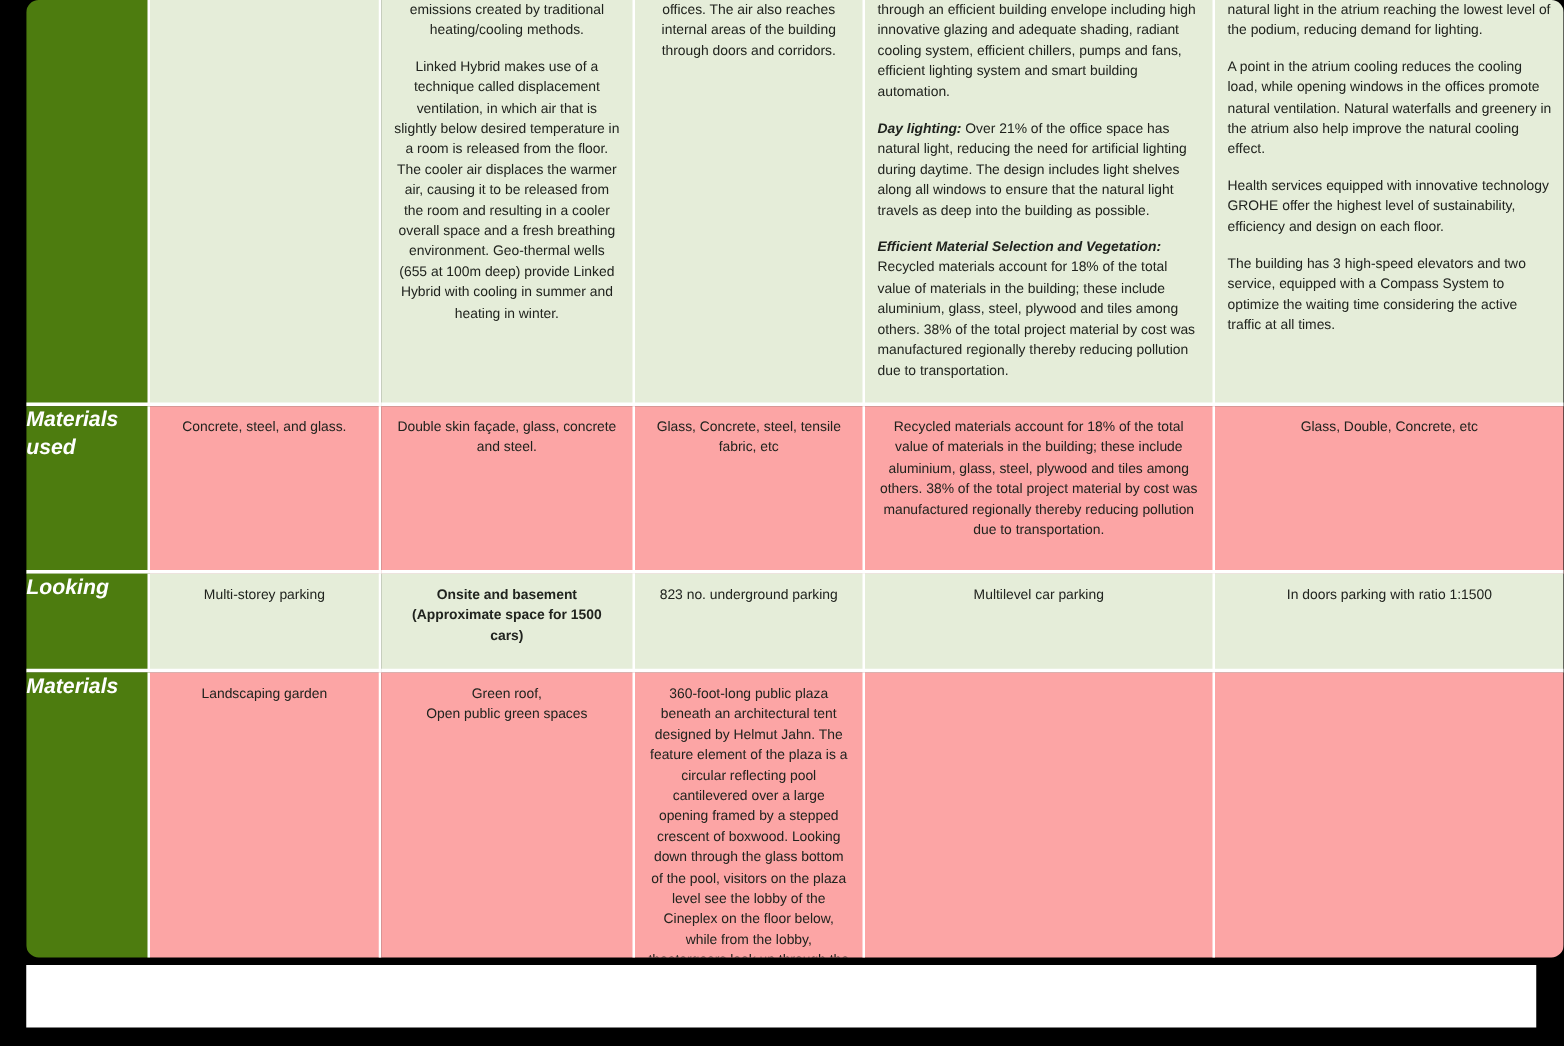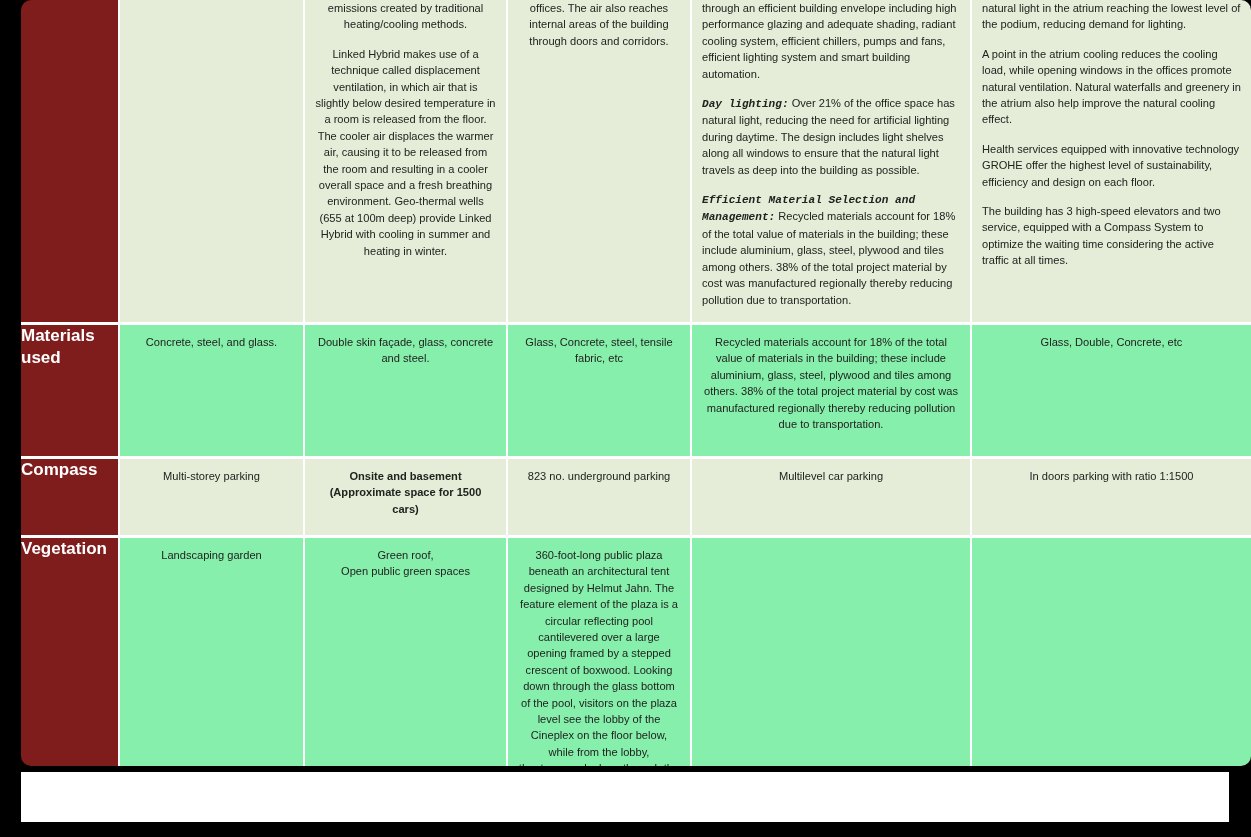"through an efficient building envelope" span { text: performance -> innovative }
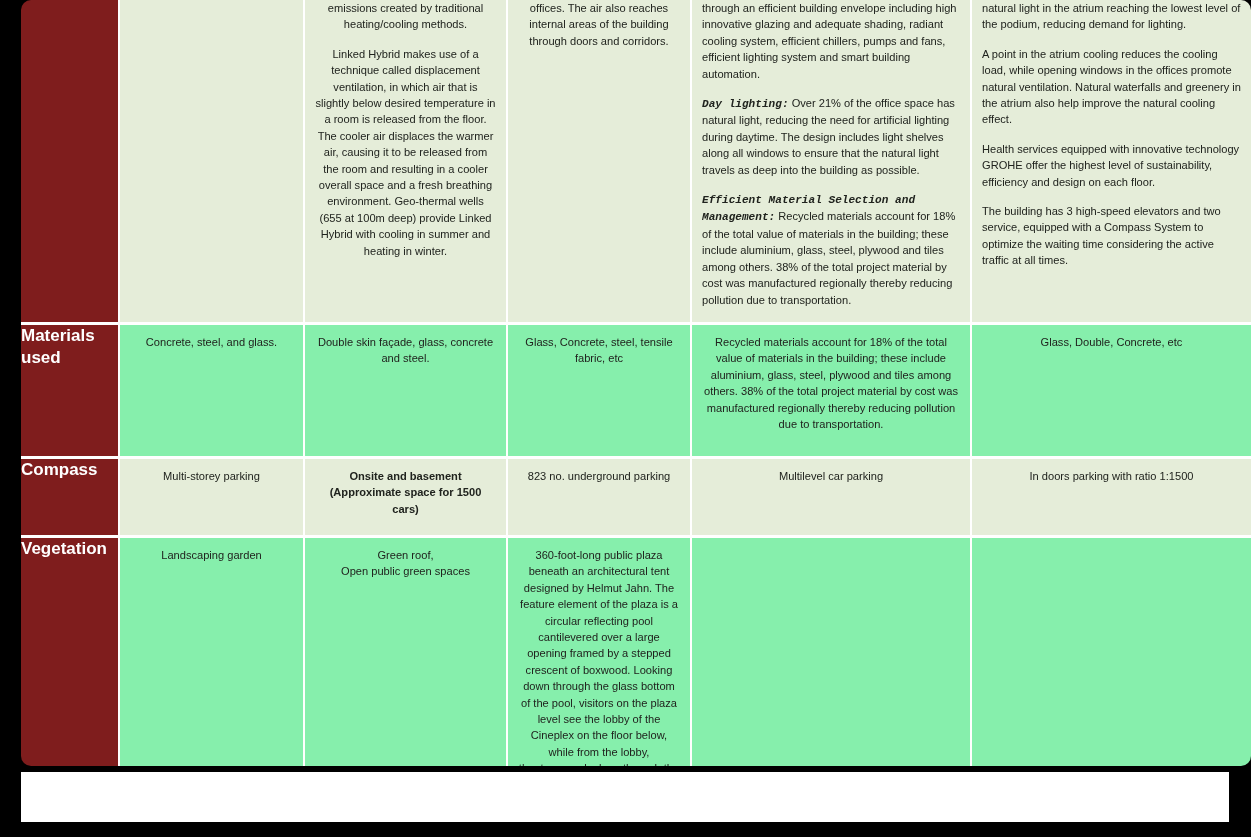"Day lighting:" .cell-inner .lede { font-family: Liberation Mono, monospace -> none }
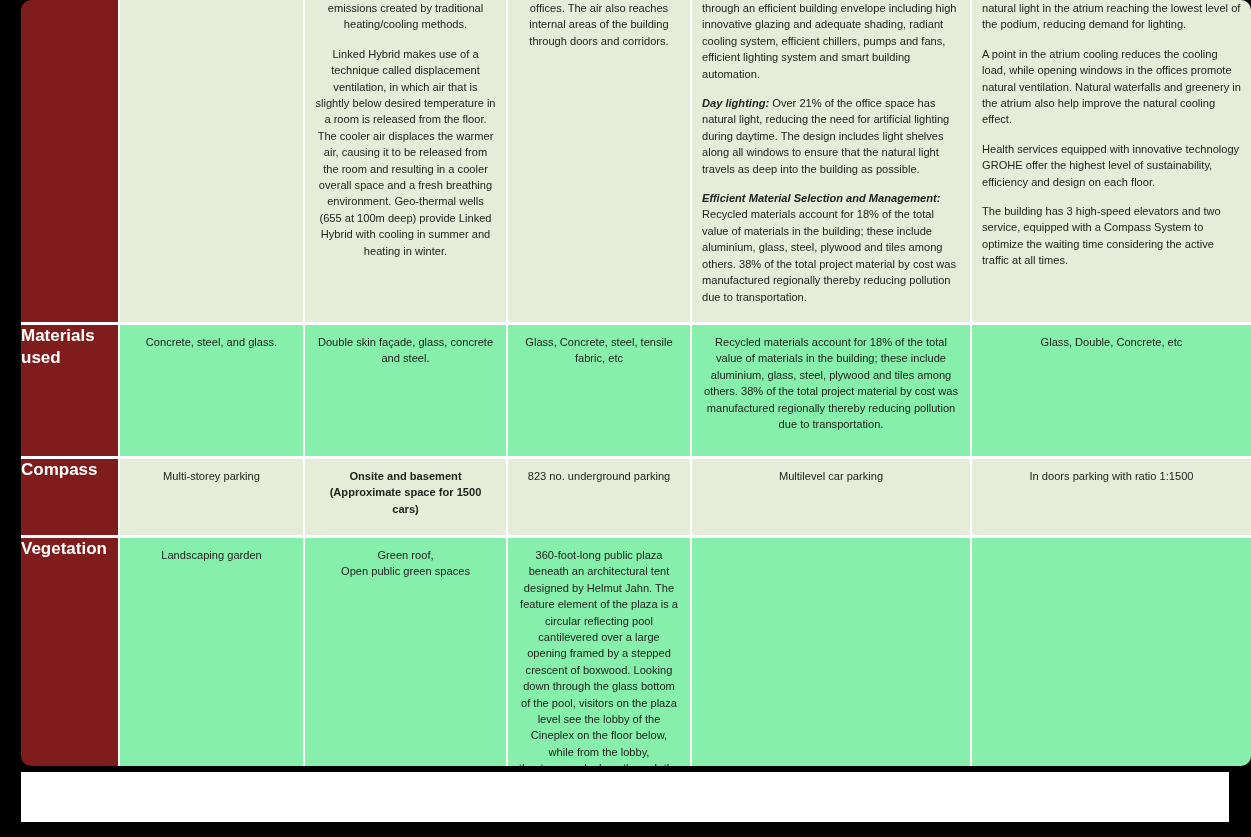"Efficient Material Selection and" span.lede { text: Management -> Vegetation }
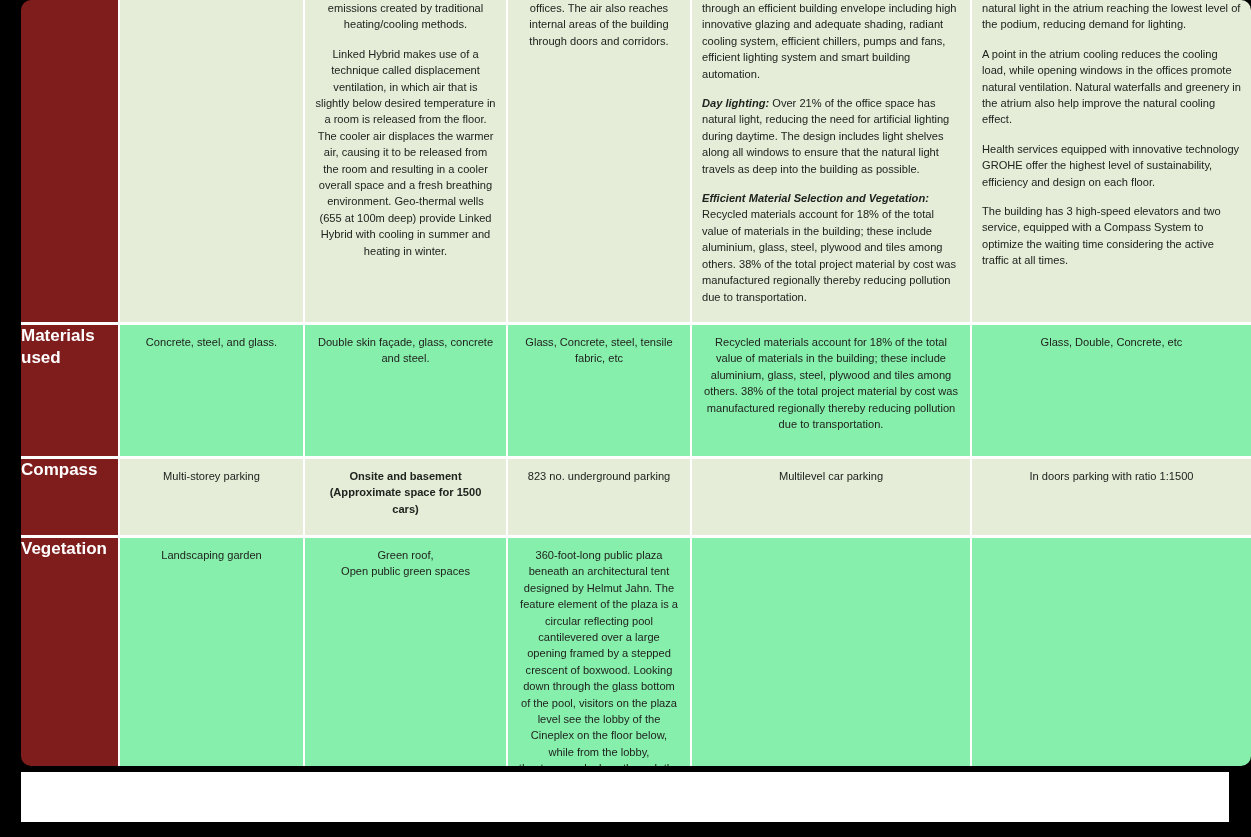"Materials used" td.rowhead { background: #7f1d1d -> #4d7c0f; font-style: none -> italic }
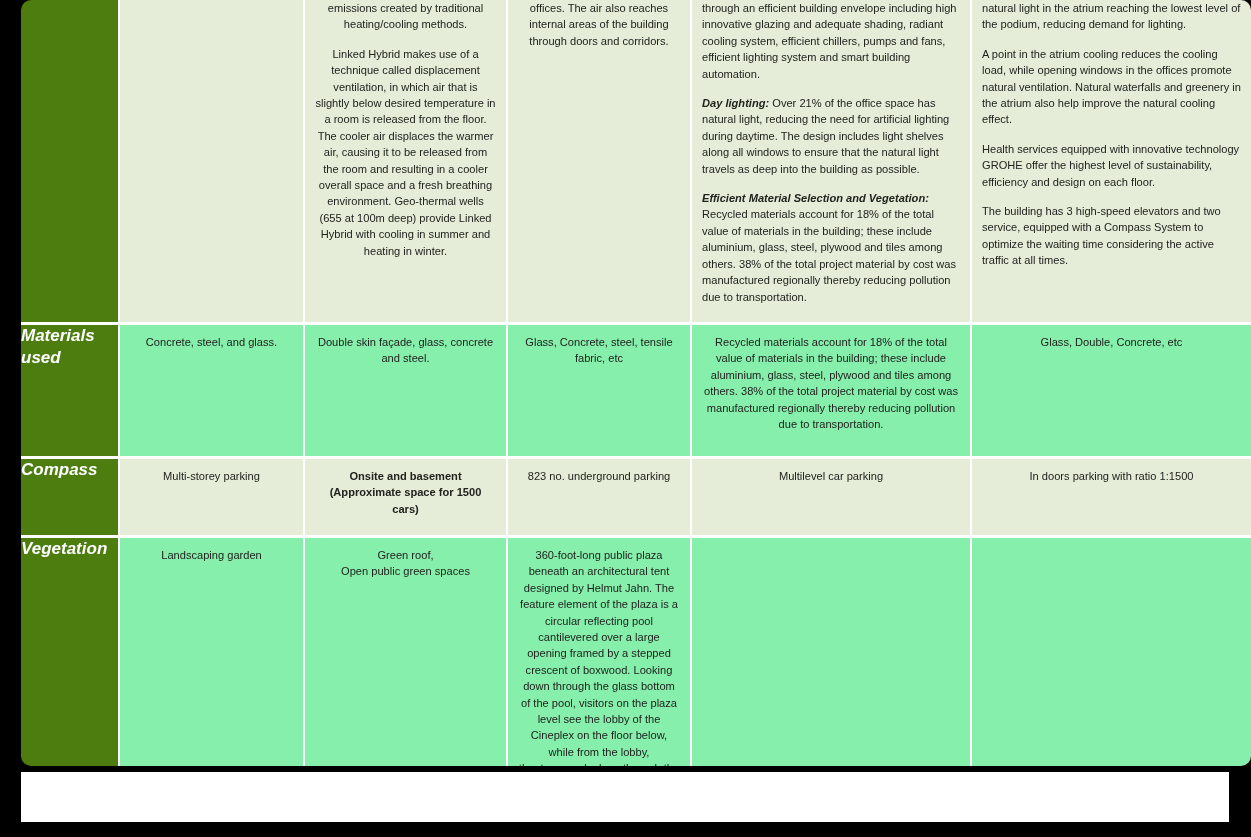"Concrete, steel, and glass." td.tint-mid { background: #86efac -> #fca5a5 }
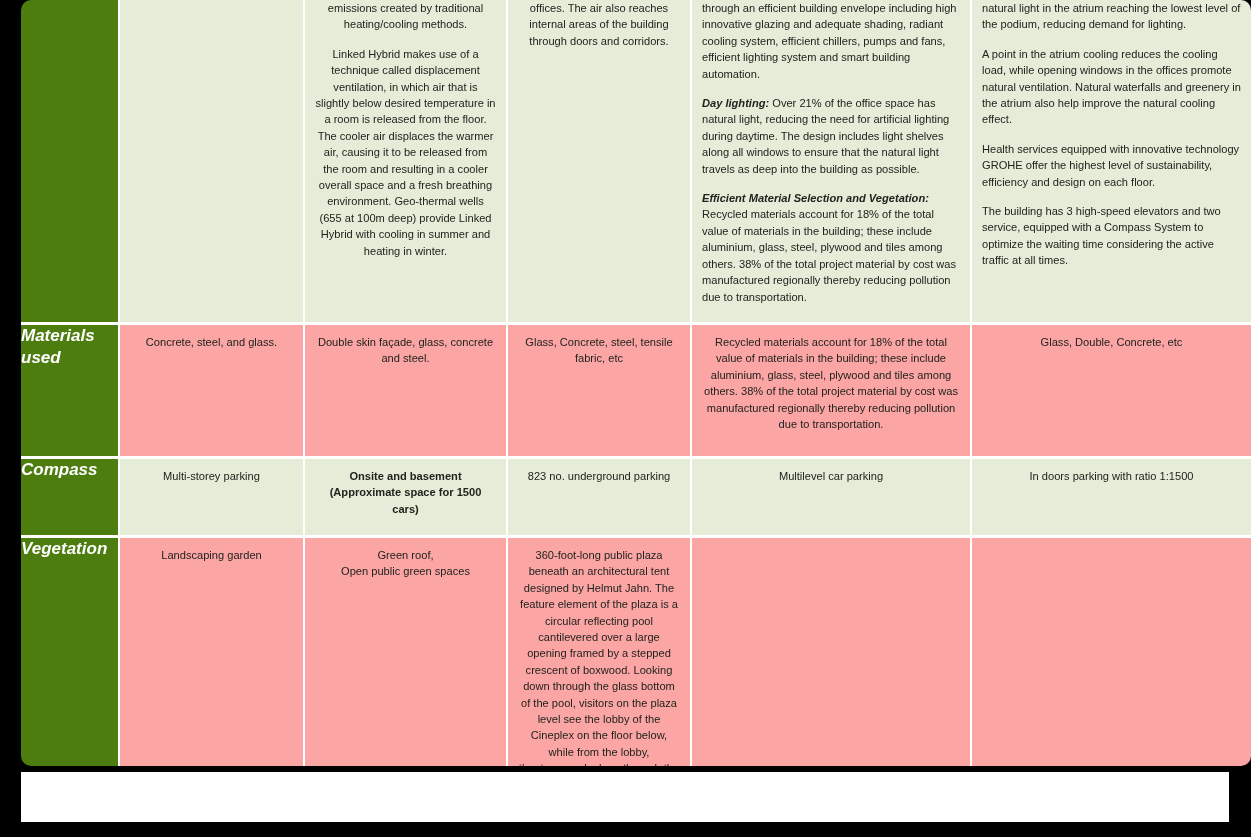"Compass" td.rowhead { text: Compass -> Looking }
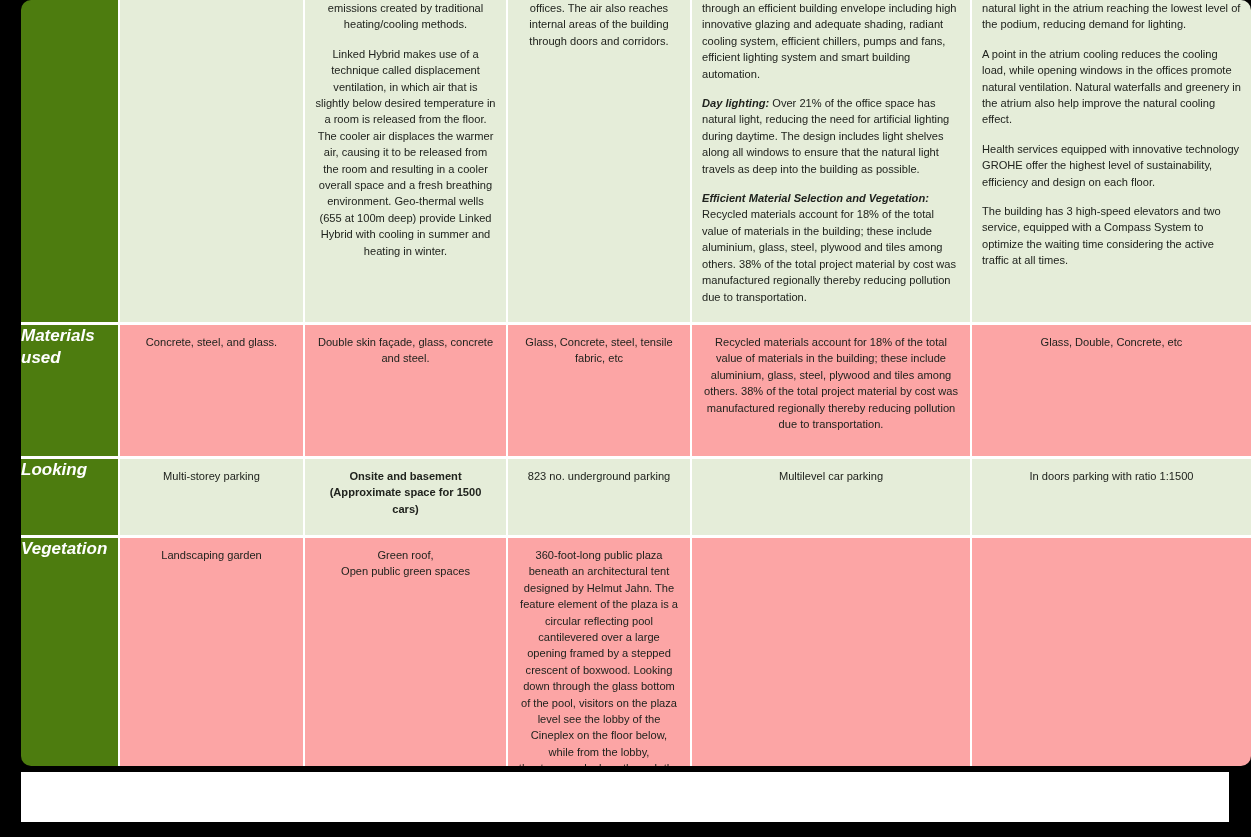"Vegetation" td.rowhead { text: Vegetation -> Materials }
